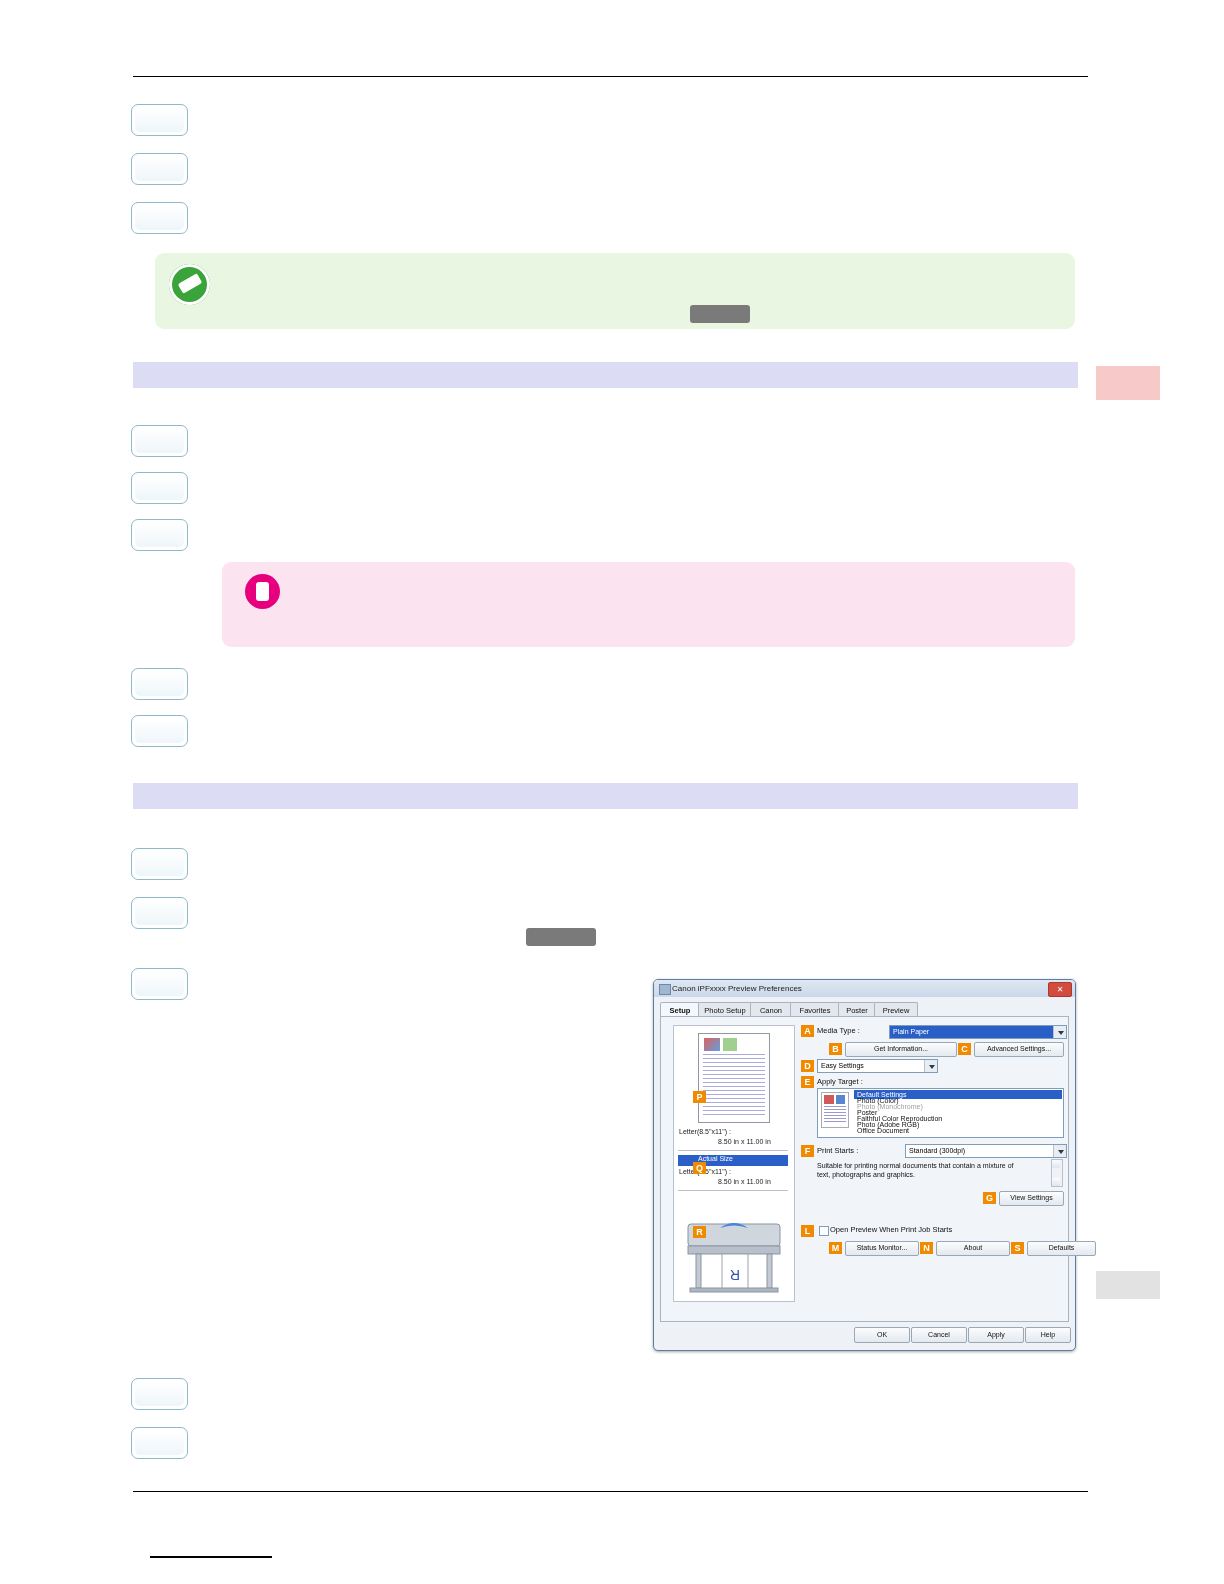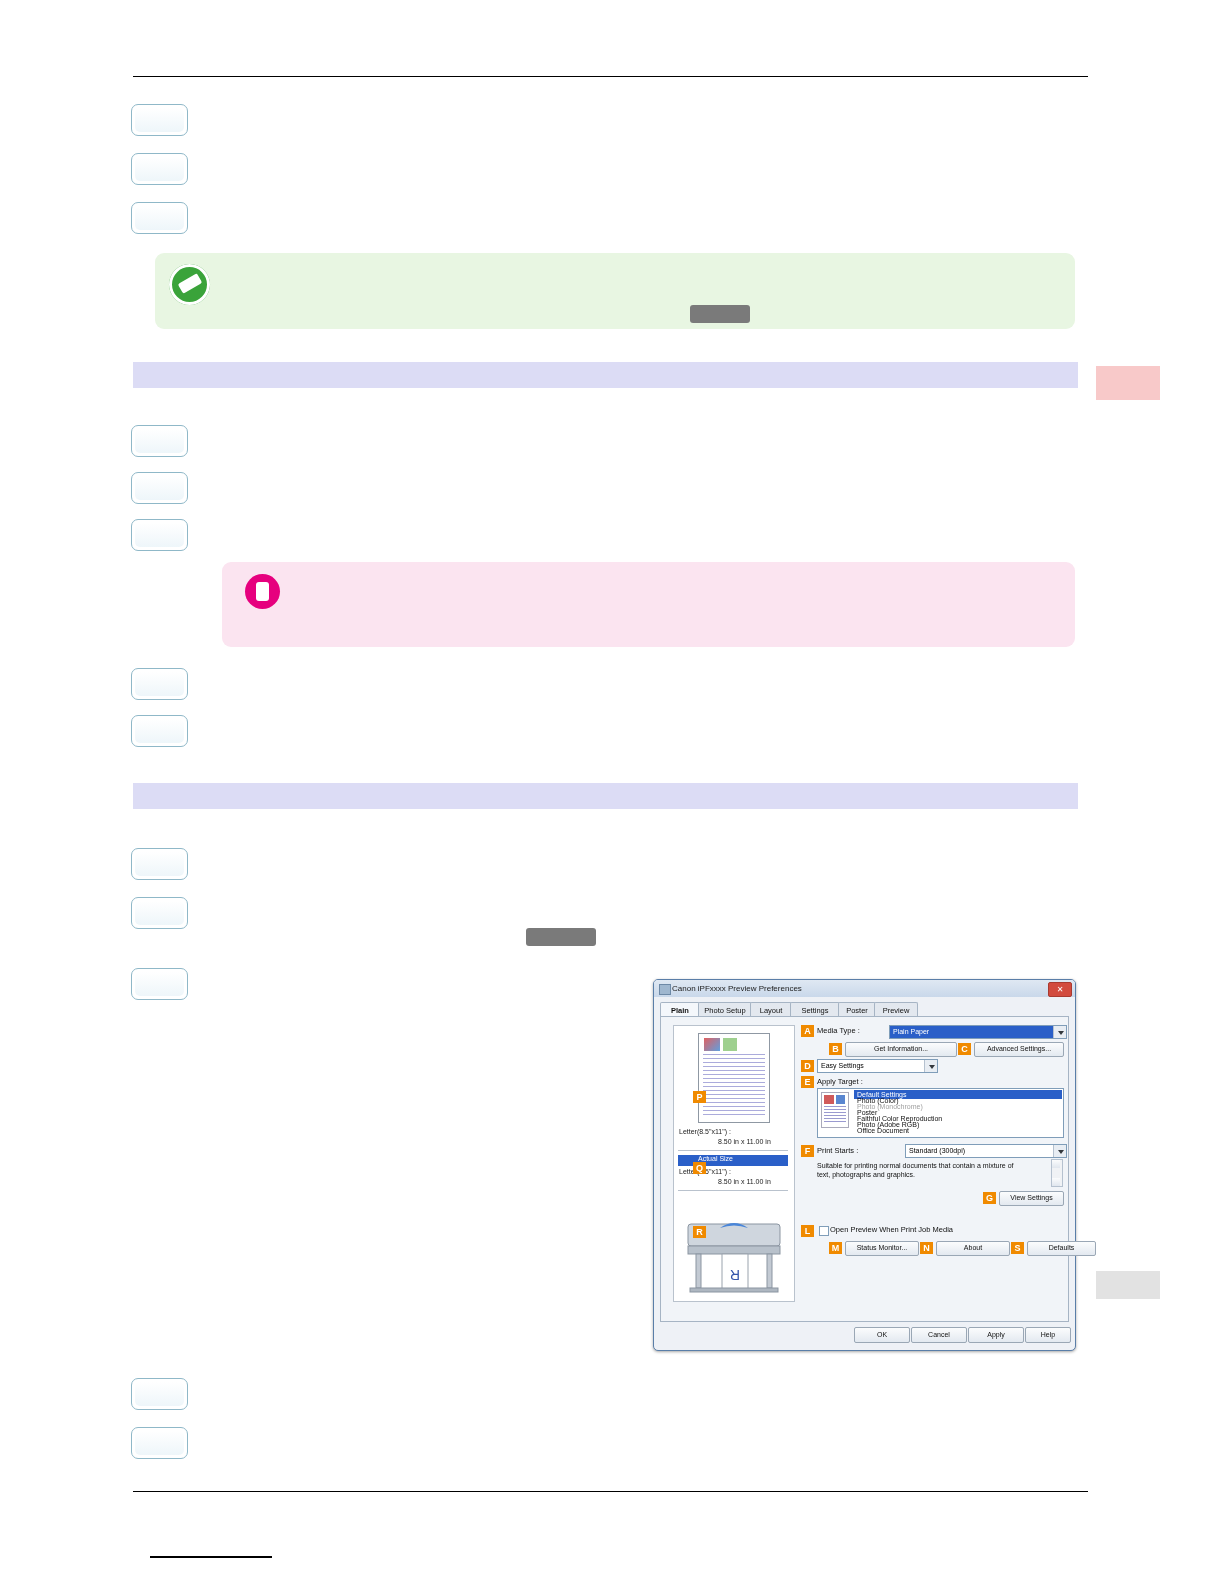"Plain" div.tab { text: Plain -> Setup }
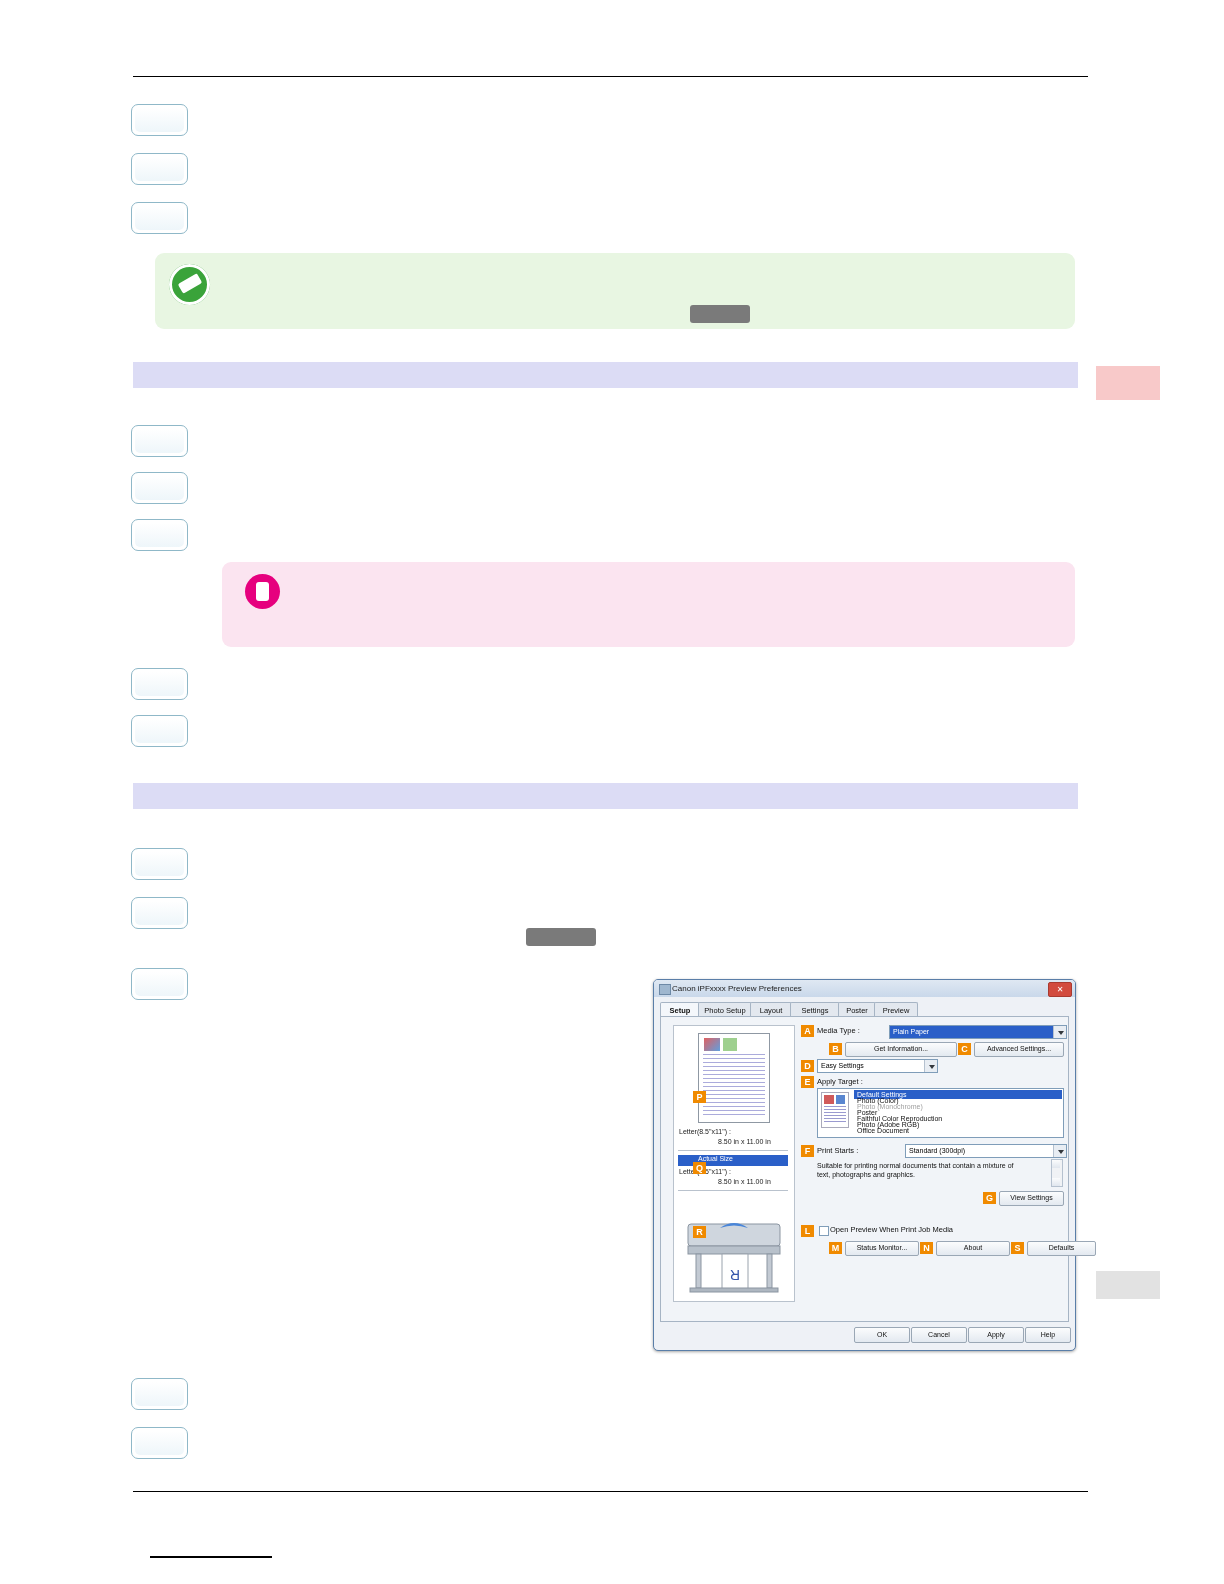"Layout" div.tab { text: Layout -> Canon }
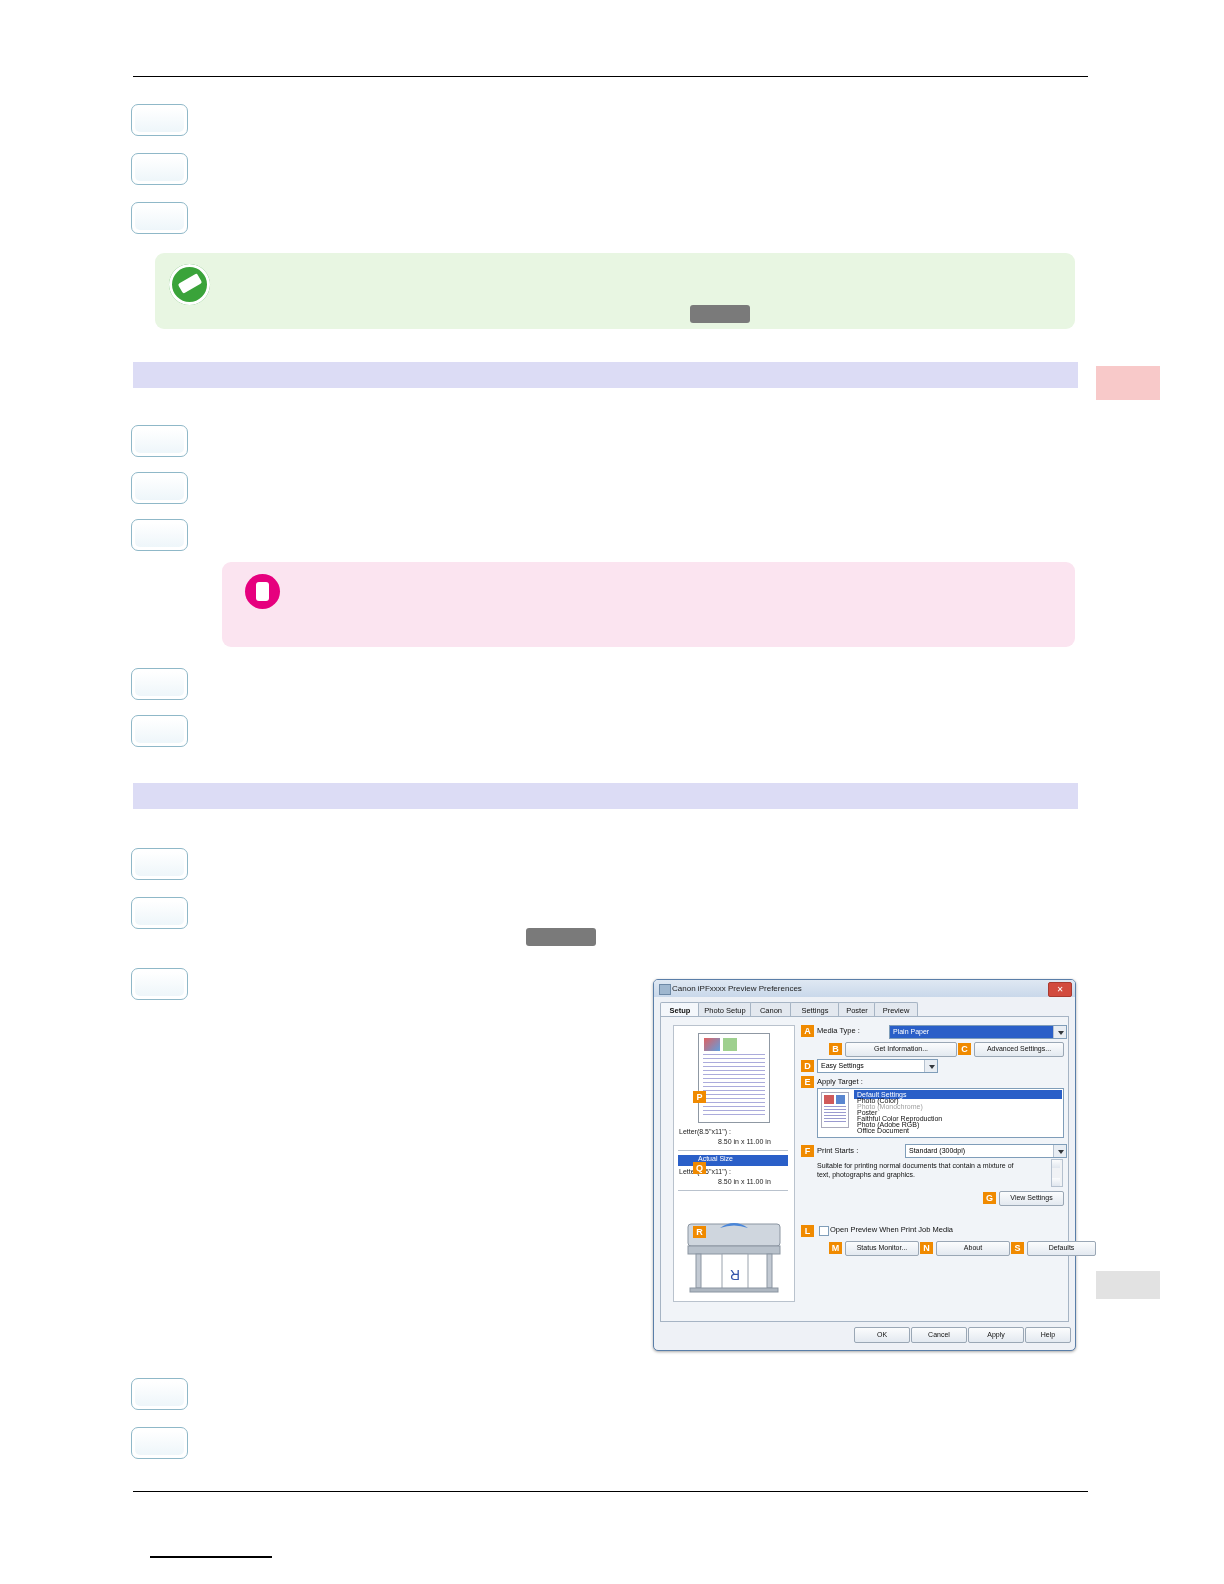"Settings" div.tab { text: Settings -> Favorites }
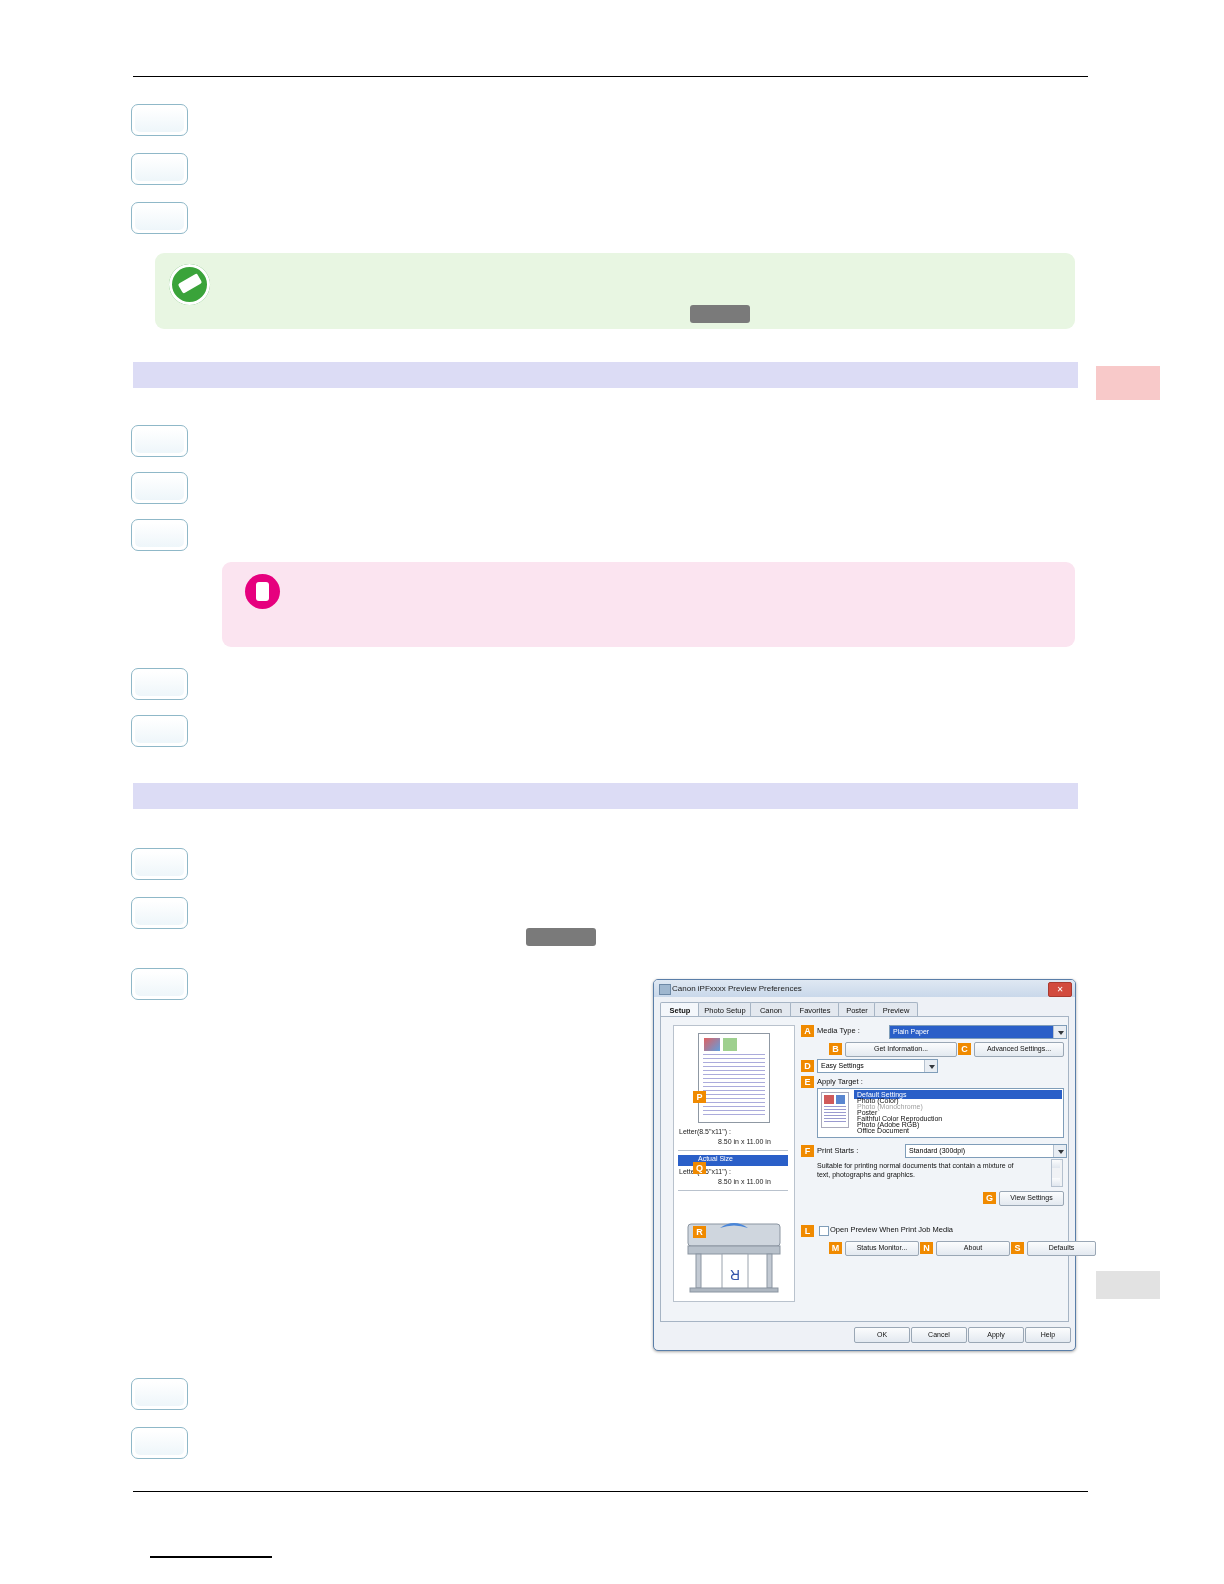"Open Preview When Print Job" div.fld-label { text: Media -> Starts }
